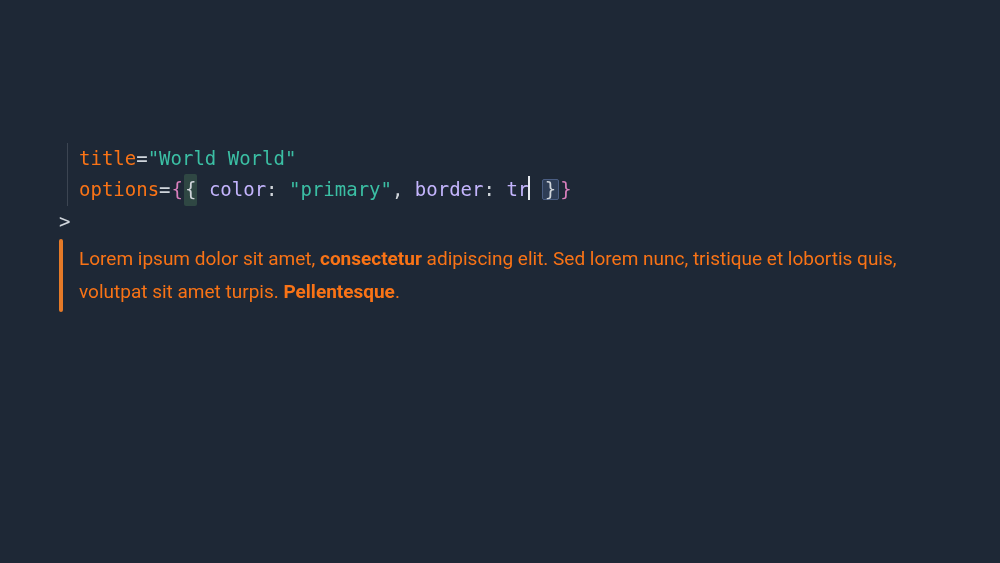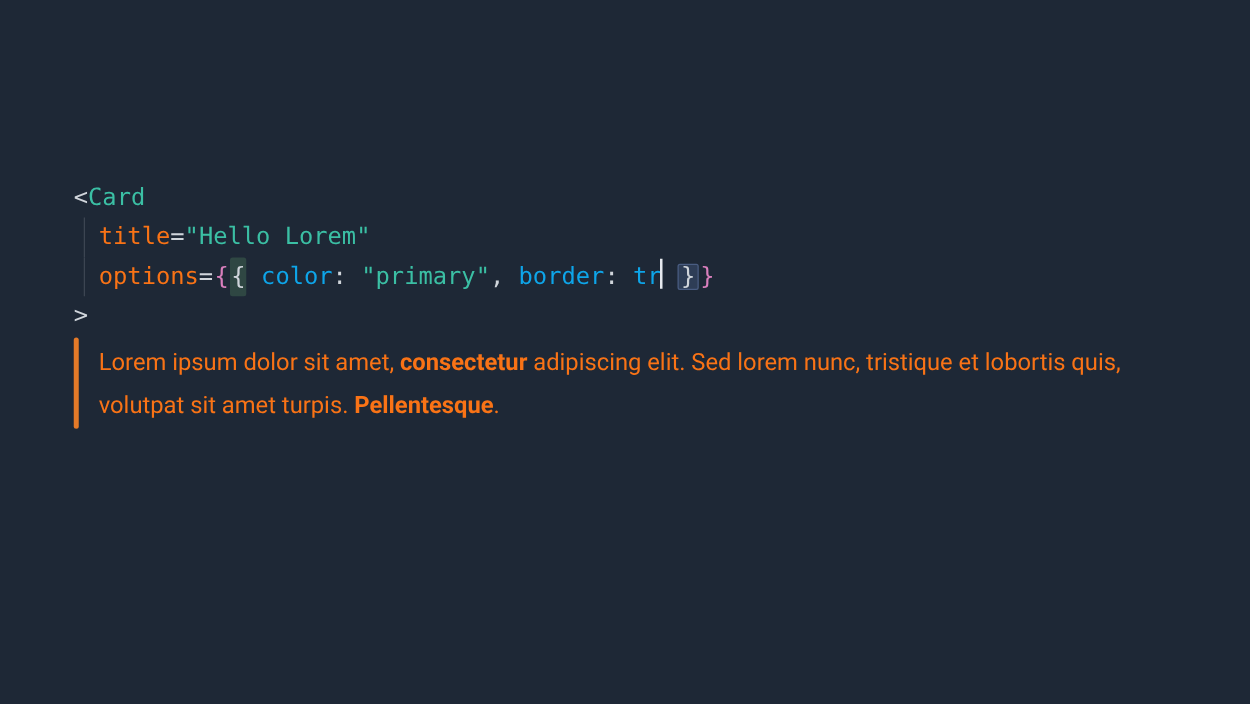"<Card" div.line { html: <div><span>&lt;</span><span>Card</span></div> -> none }
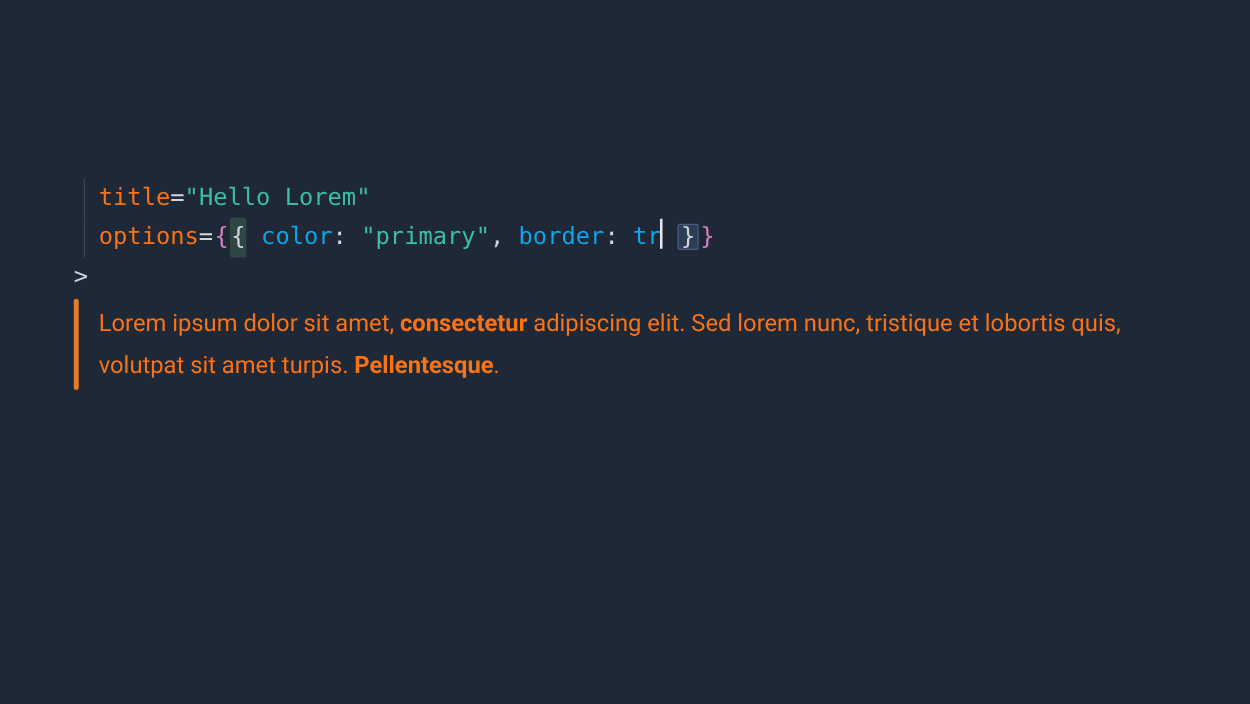"Hello Lorem" span { text: Hello Lorem -> World World }
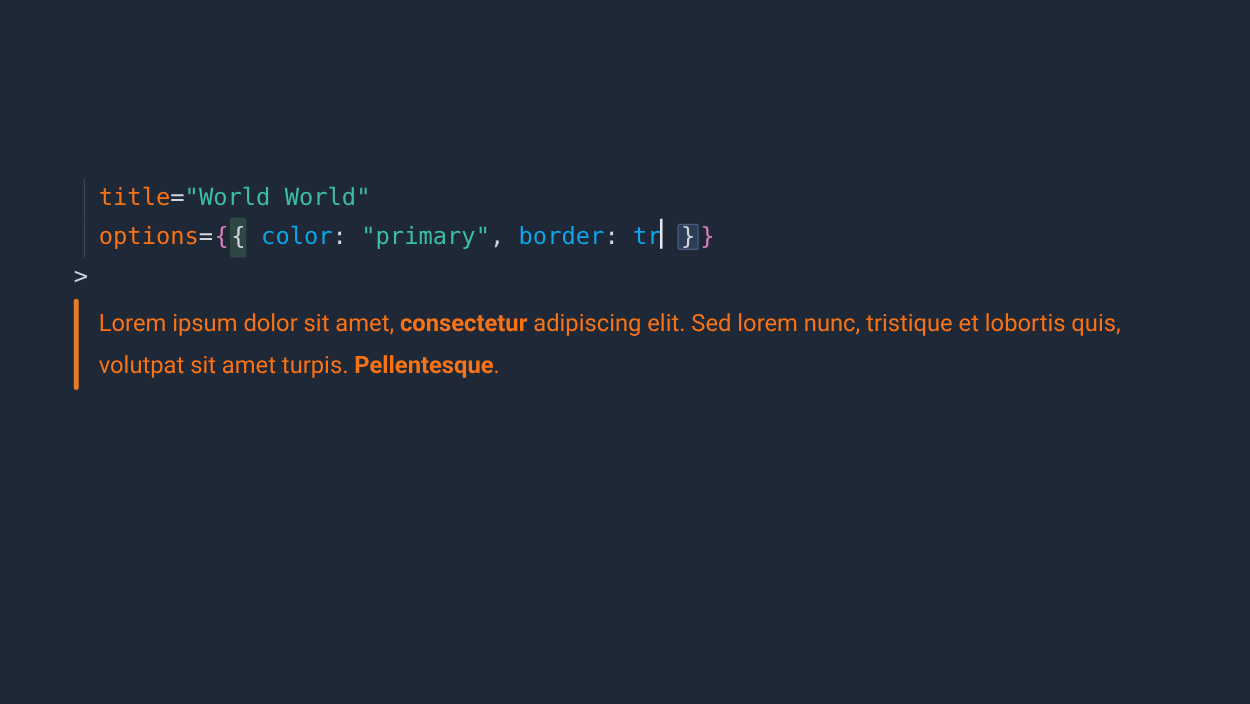"color" .key { color: #0ea5e9 -> #c4b5fd }
